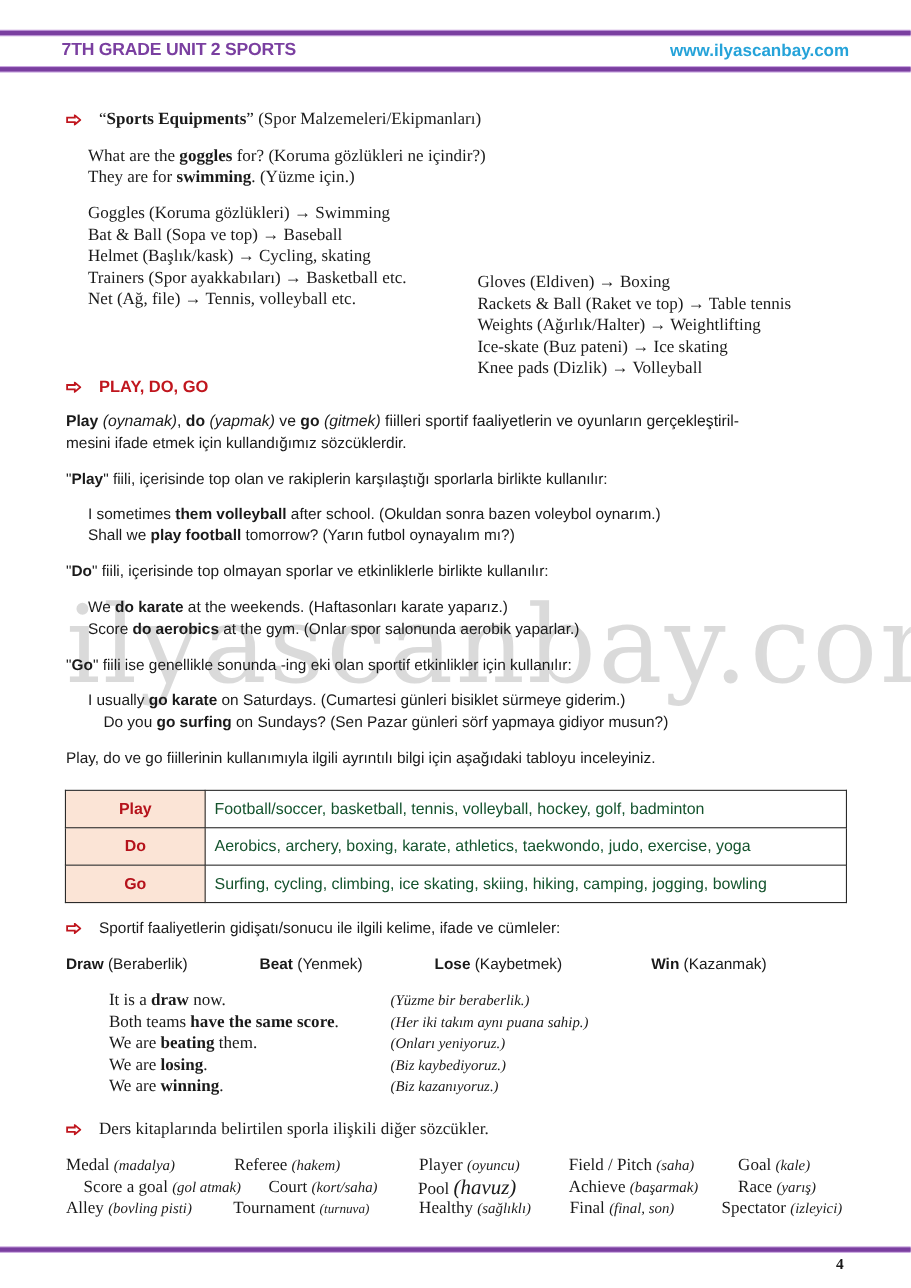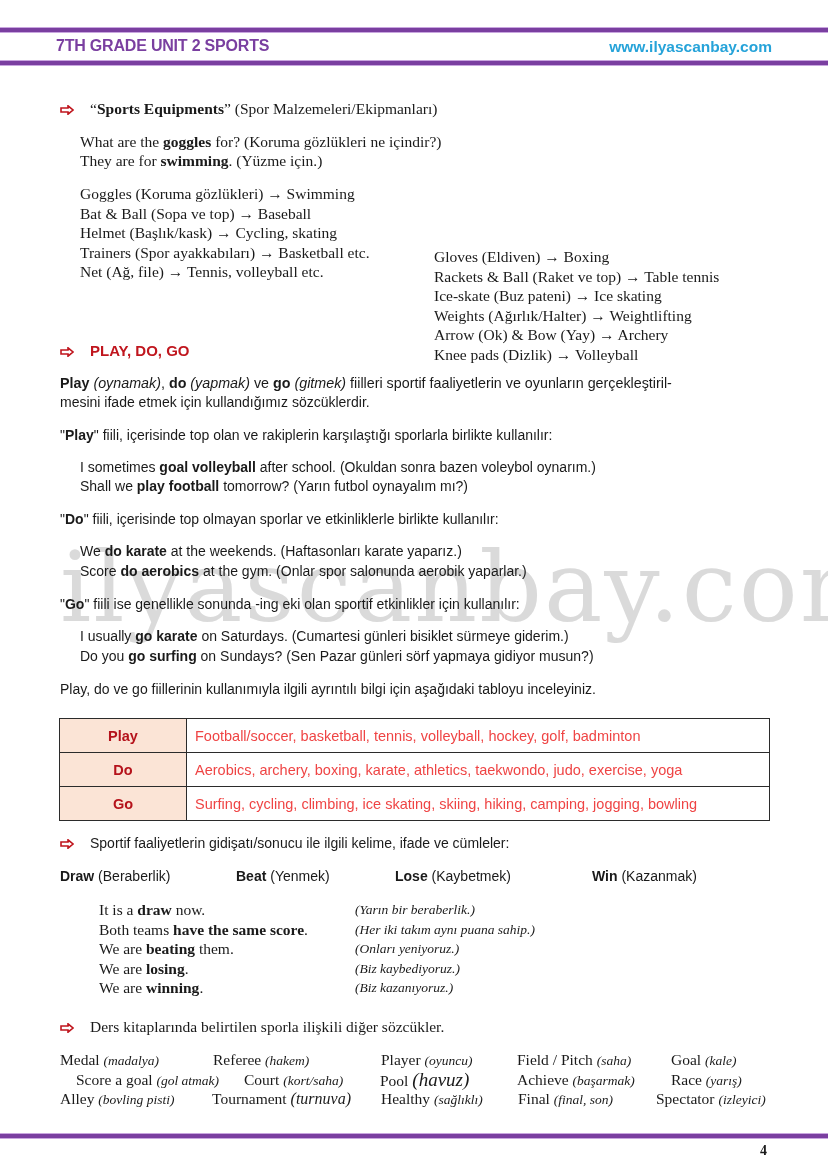"Ice-skate (Buz pateni) → Ice" div { order: before "Weights (Ağırlık/Halter) → Weightlifting" -> after "Weights (Ağırlık/Halter) → Weightlifting" }
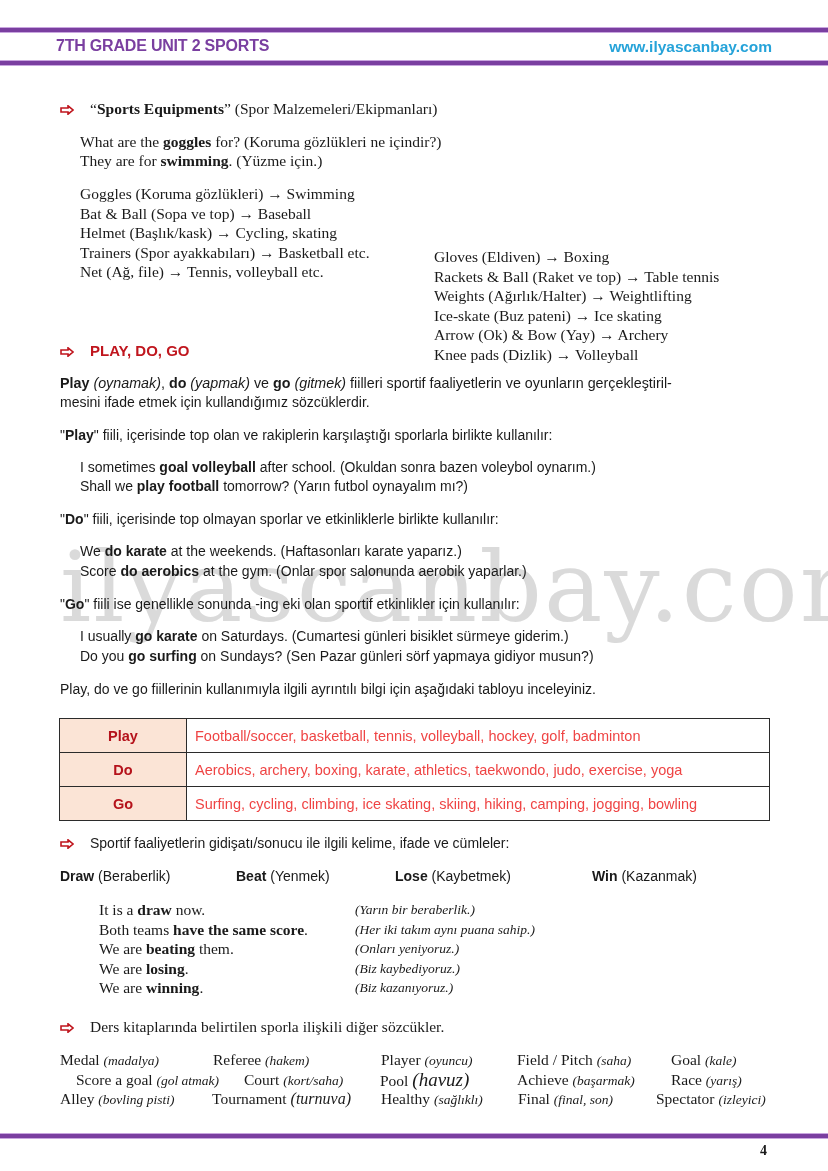"Arrow (Ok) & Bow (Yay)" div { html: <div>Arrow (Ok) &amp; Bow (Yay) → Archery</div> -> none }
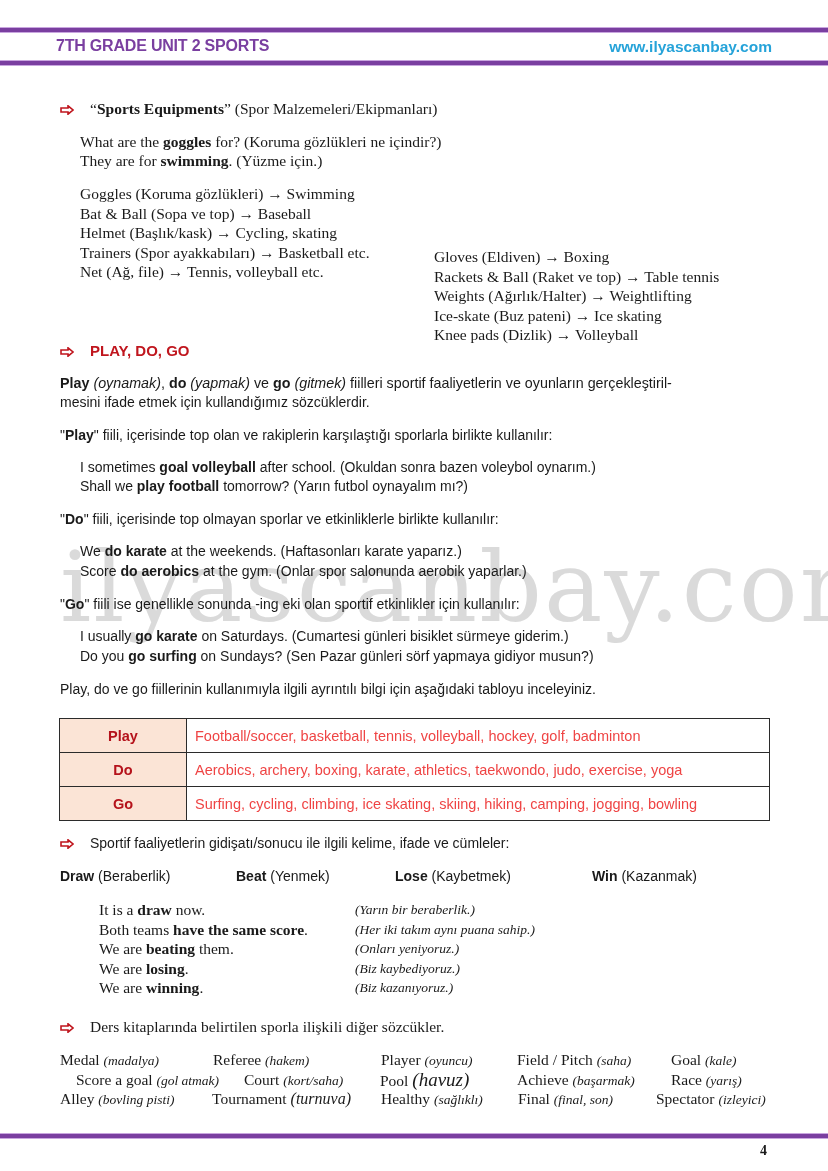"goal volleyball" b { text: goal -> them }
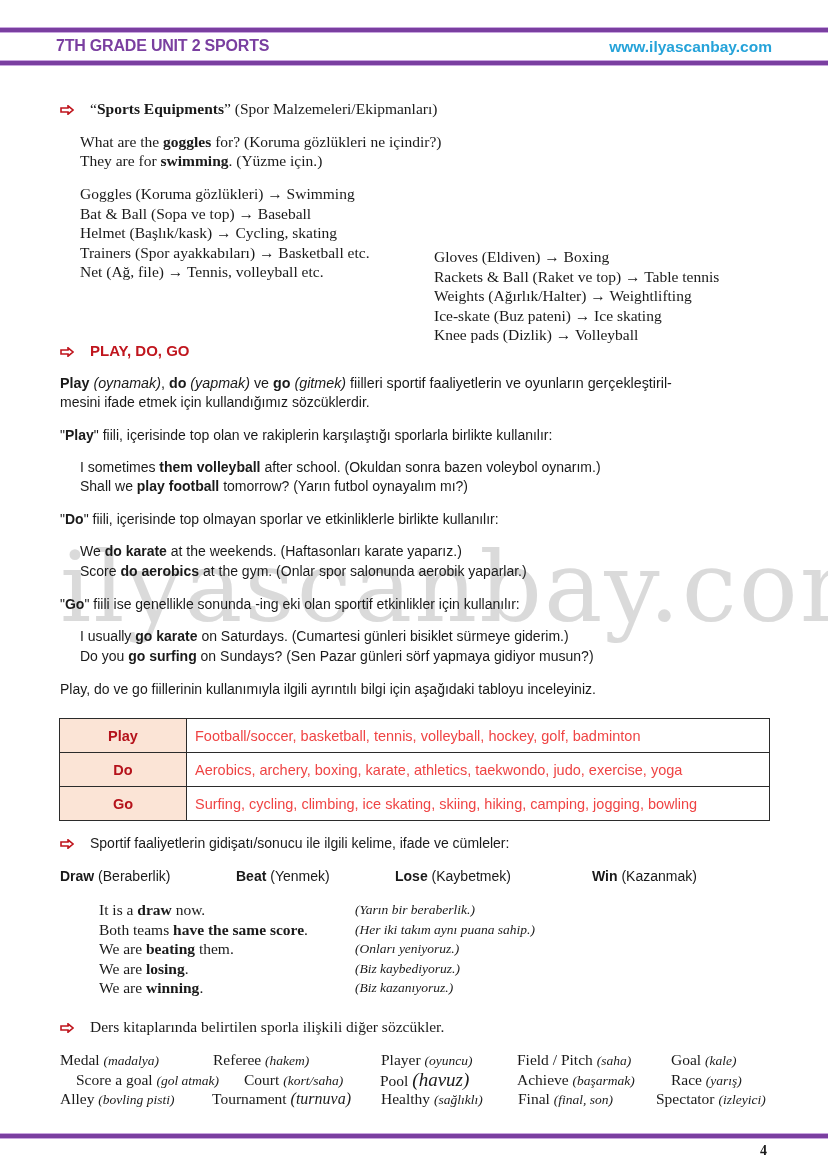"Do you go surfing on" div.abs { left: 80px -> 94px }
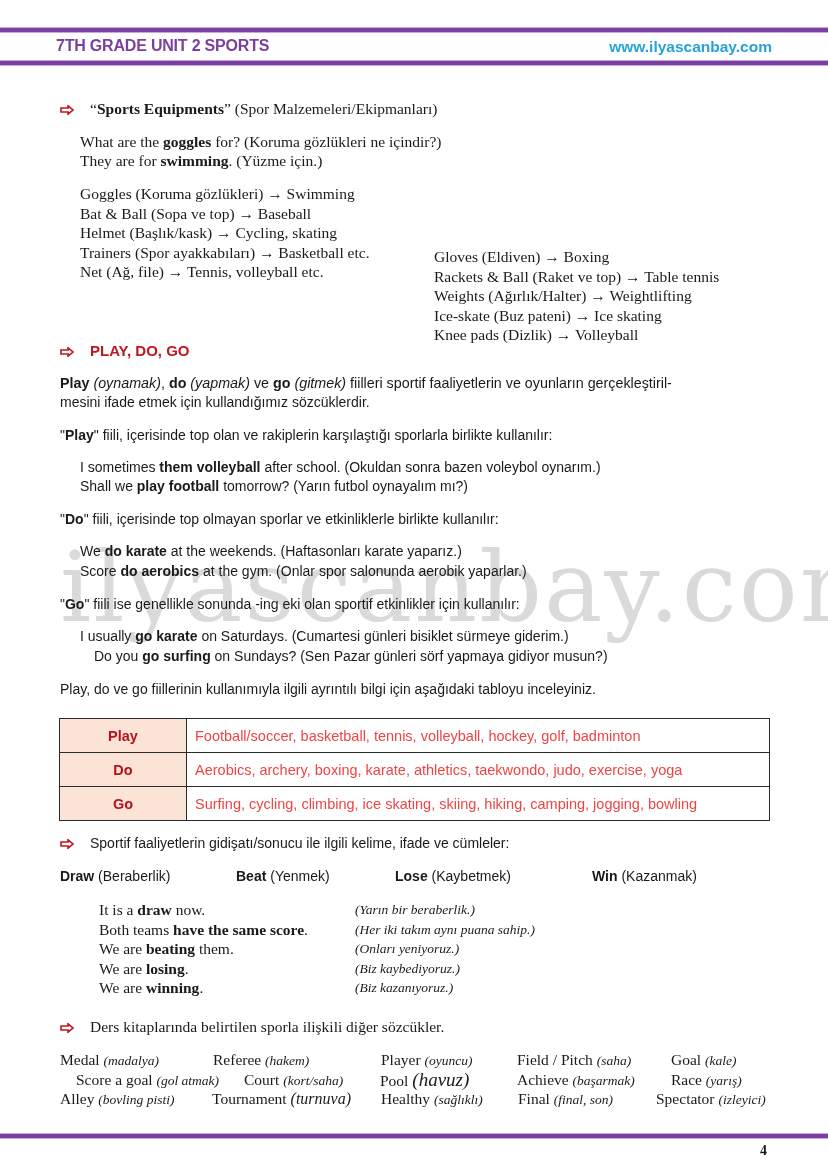"Football/soccer, basketball, tennis," table.pdg td.list { color: #ef4444 -> #14532d }
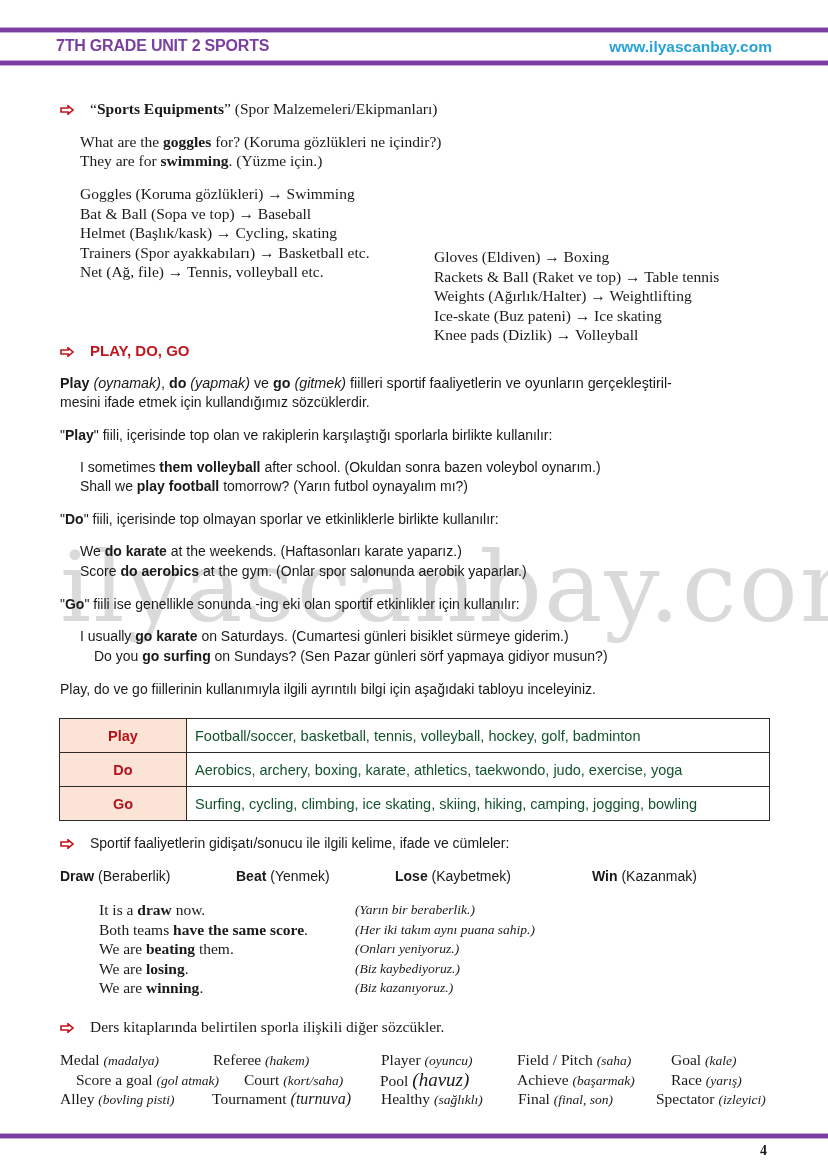"(Yarın bir beraberlik.)" i { text: Yarın -> Yüzme }
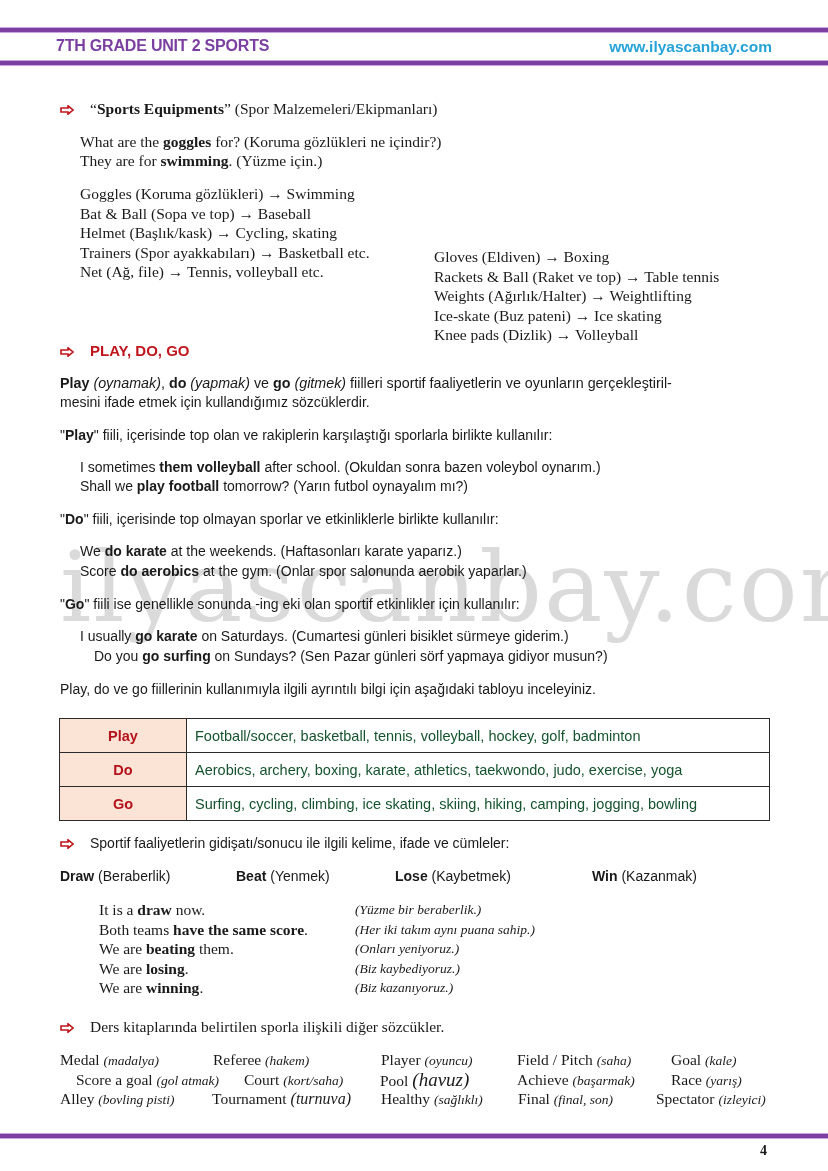"(turnuva)" i { font-size: 16px -> 12px }
